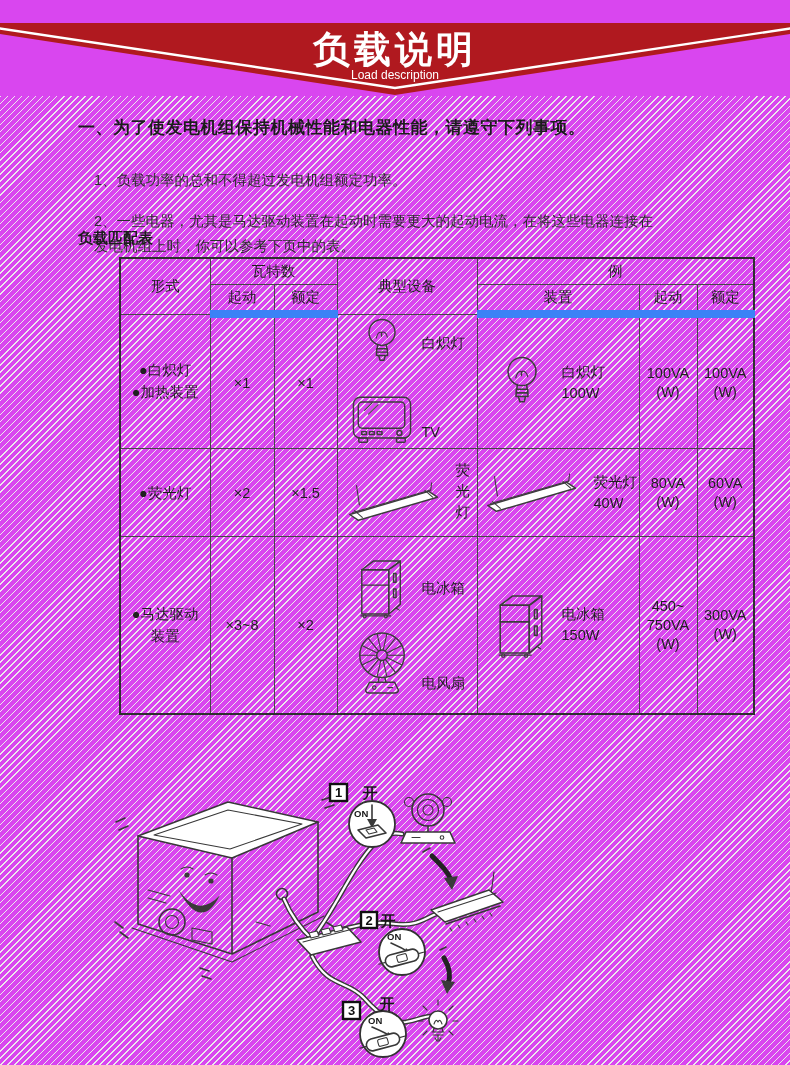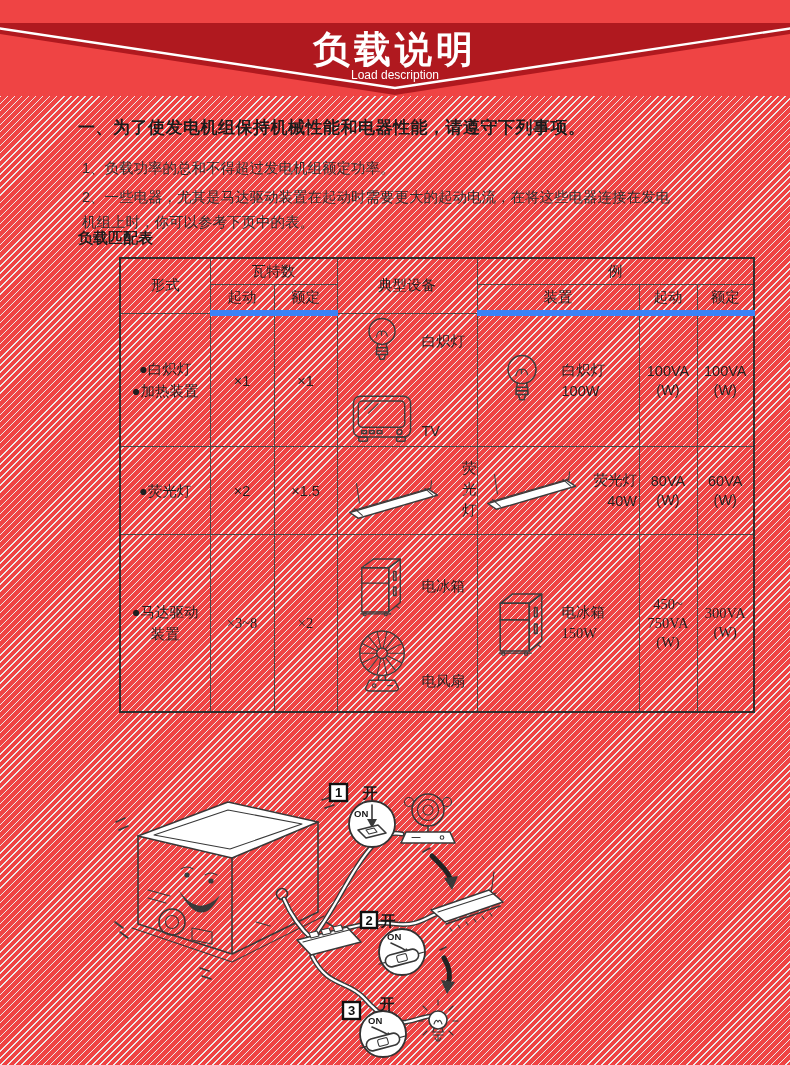"负载说明" .page { background: #ef4444 -> #d946ef }
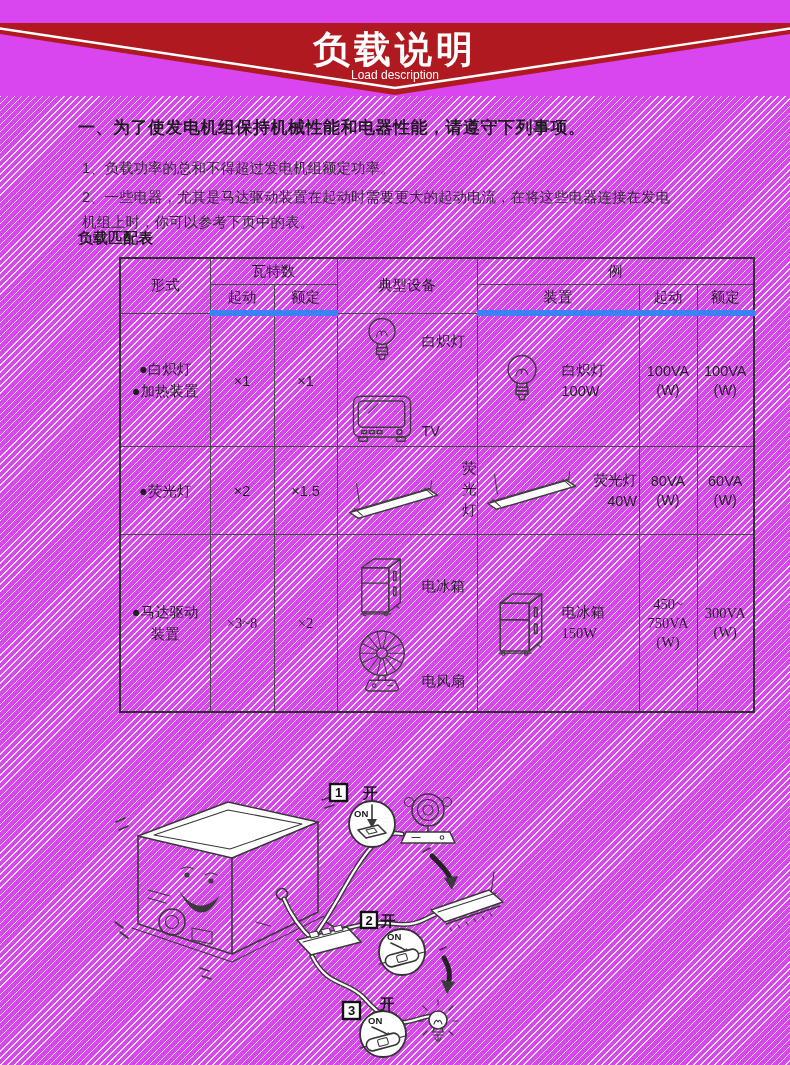"1、负载功率的总和不得超过发电机组额定功率。" .body-text p { margin: 4px -> 16px }
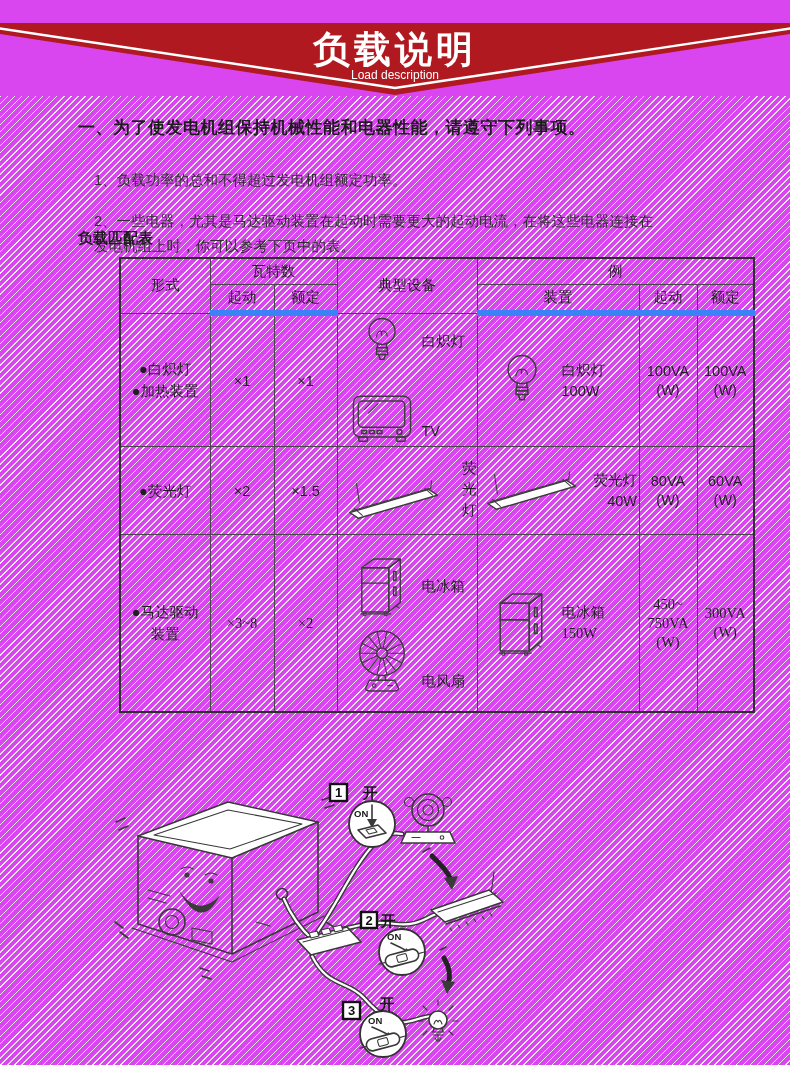"起动" .load tr.h2 td { border-bottom: 6px solid #3b82f6 -> 8px solid #3b82f6 }
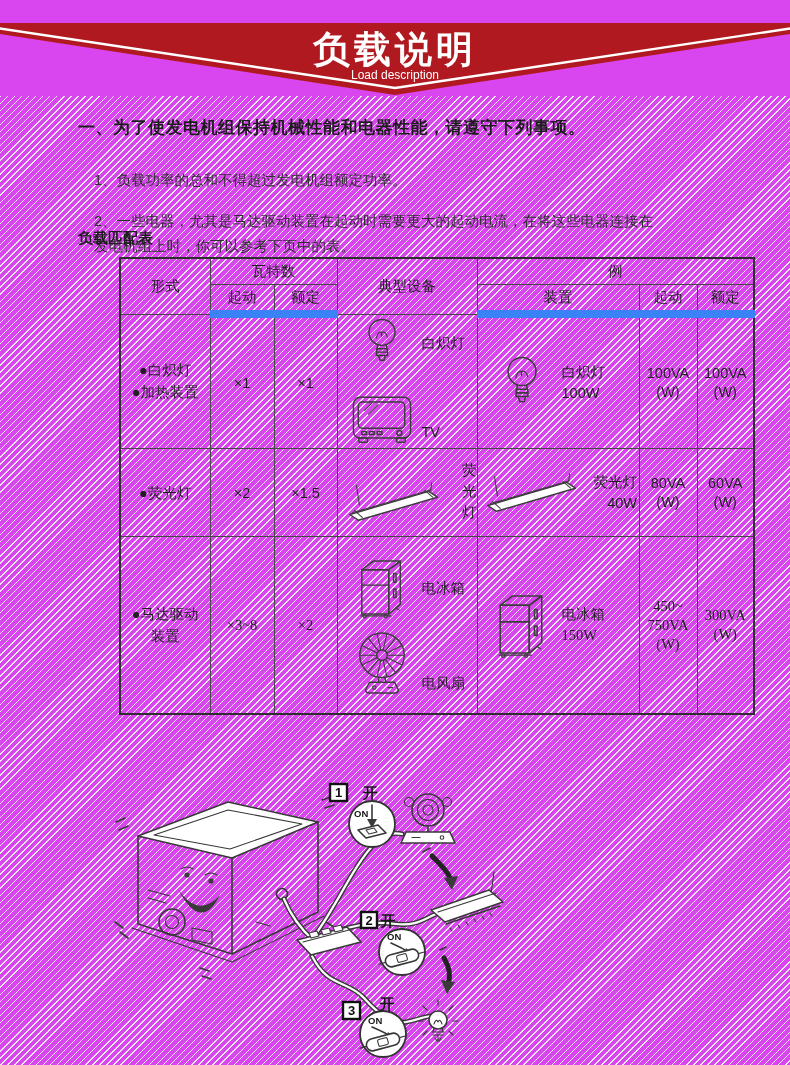"TV" .itm.bottom .lbl { text-align: right -> none }
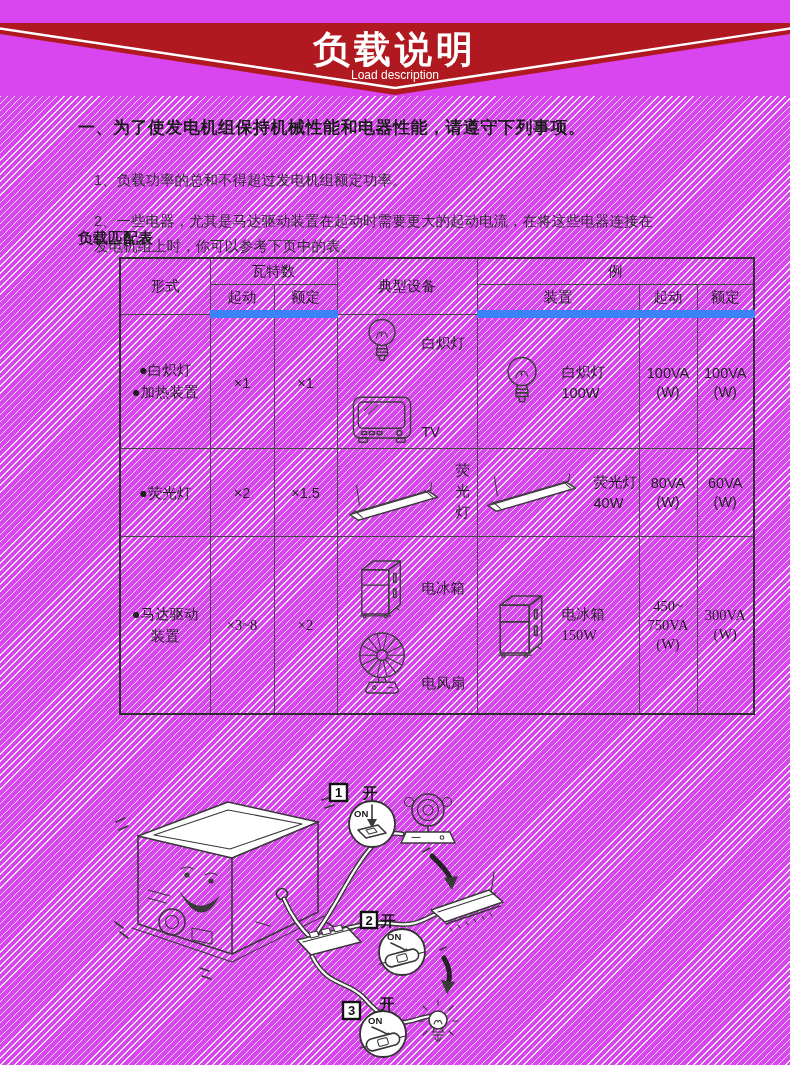"电冰箱" .load tr.r2 td { font-family: Liberation Serif, serif -> none }
